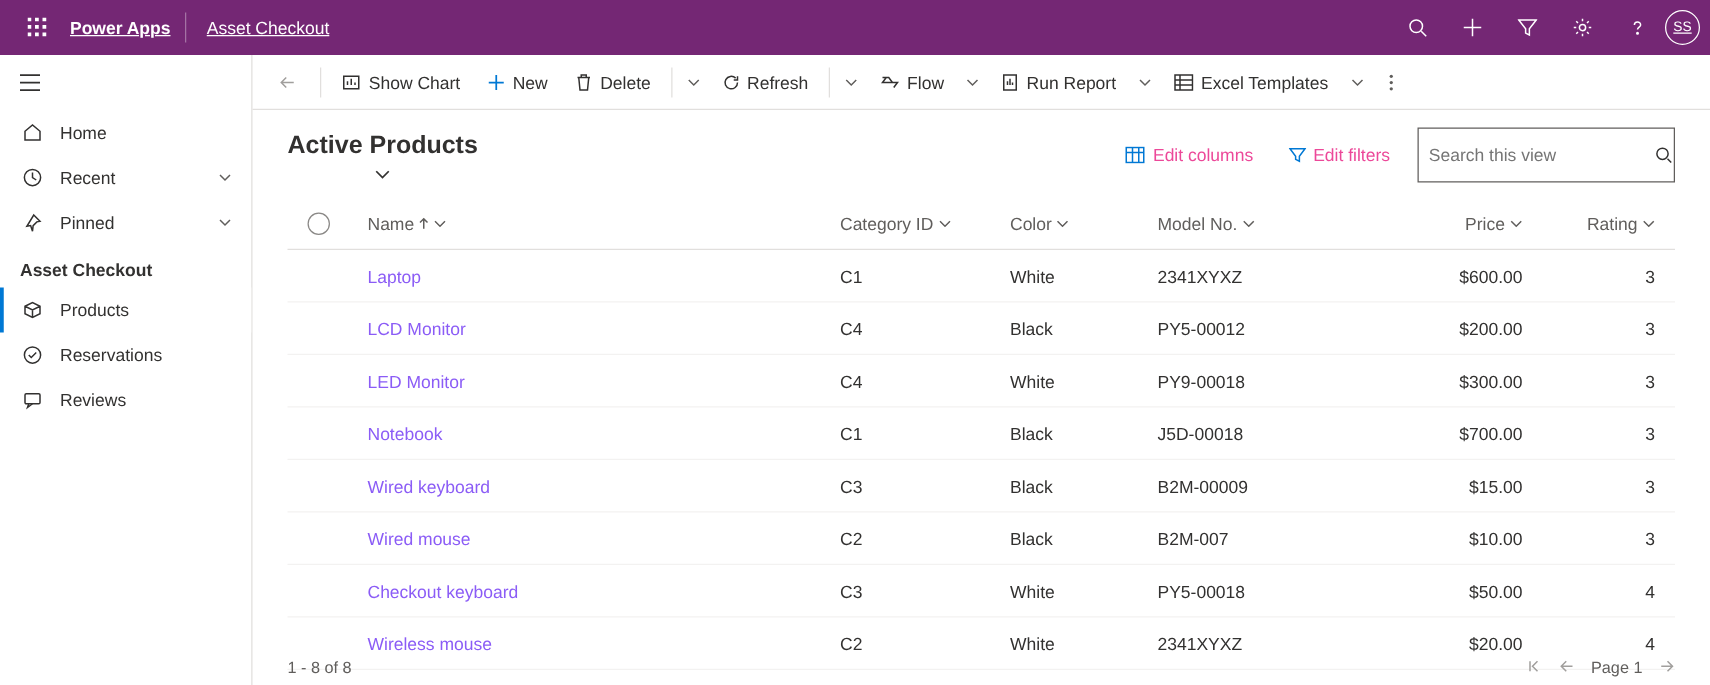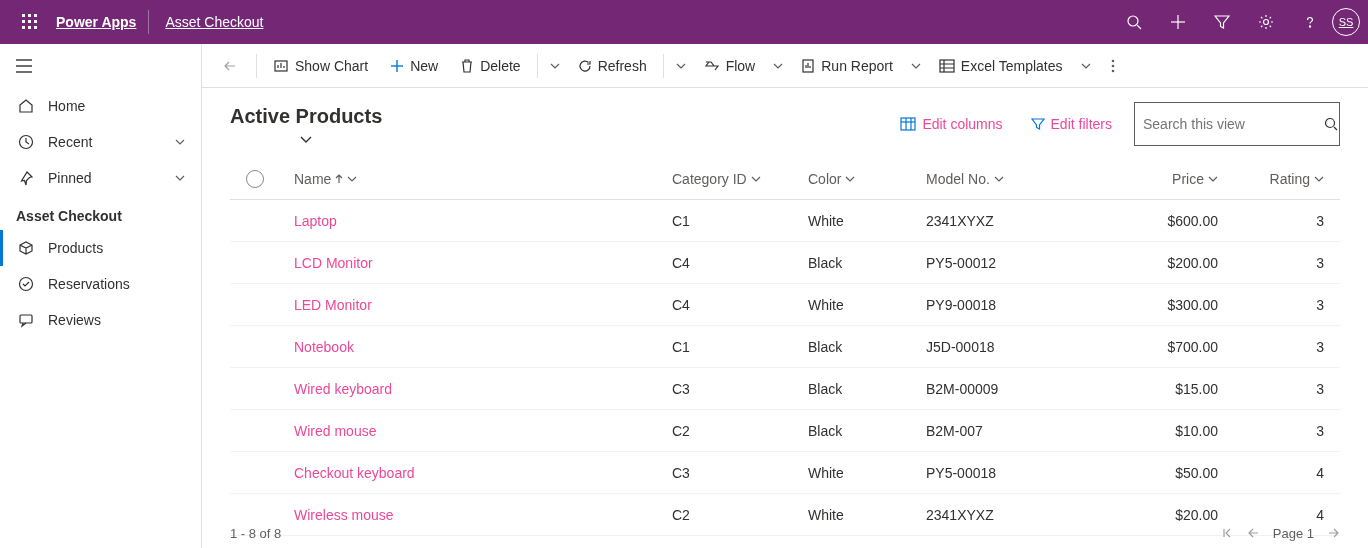"Laptop" .link { color: #ec4899 -> #8b5cf6 }
